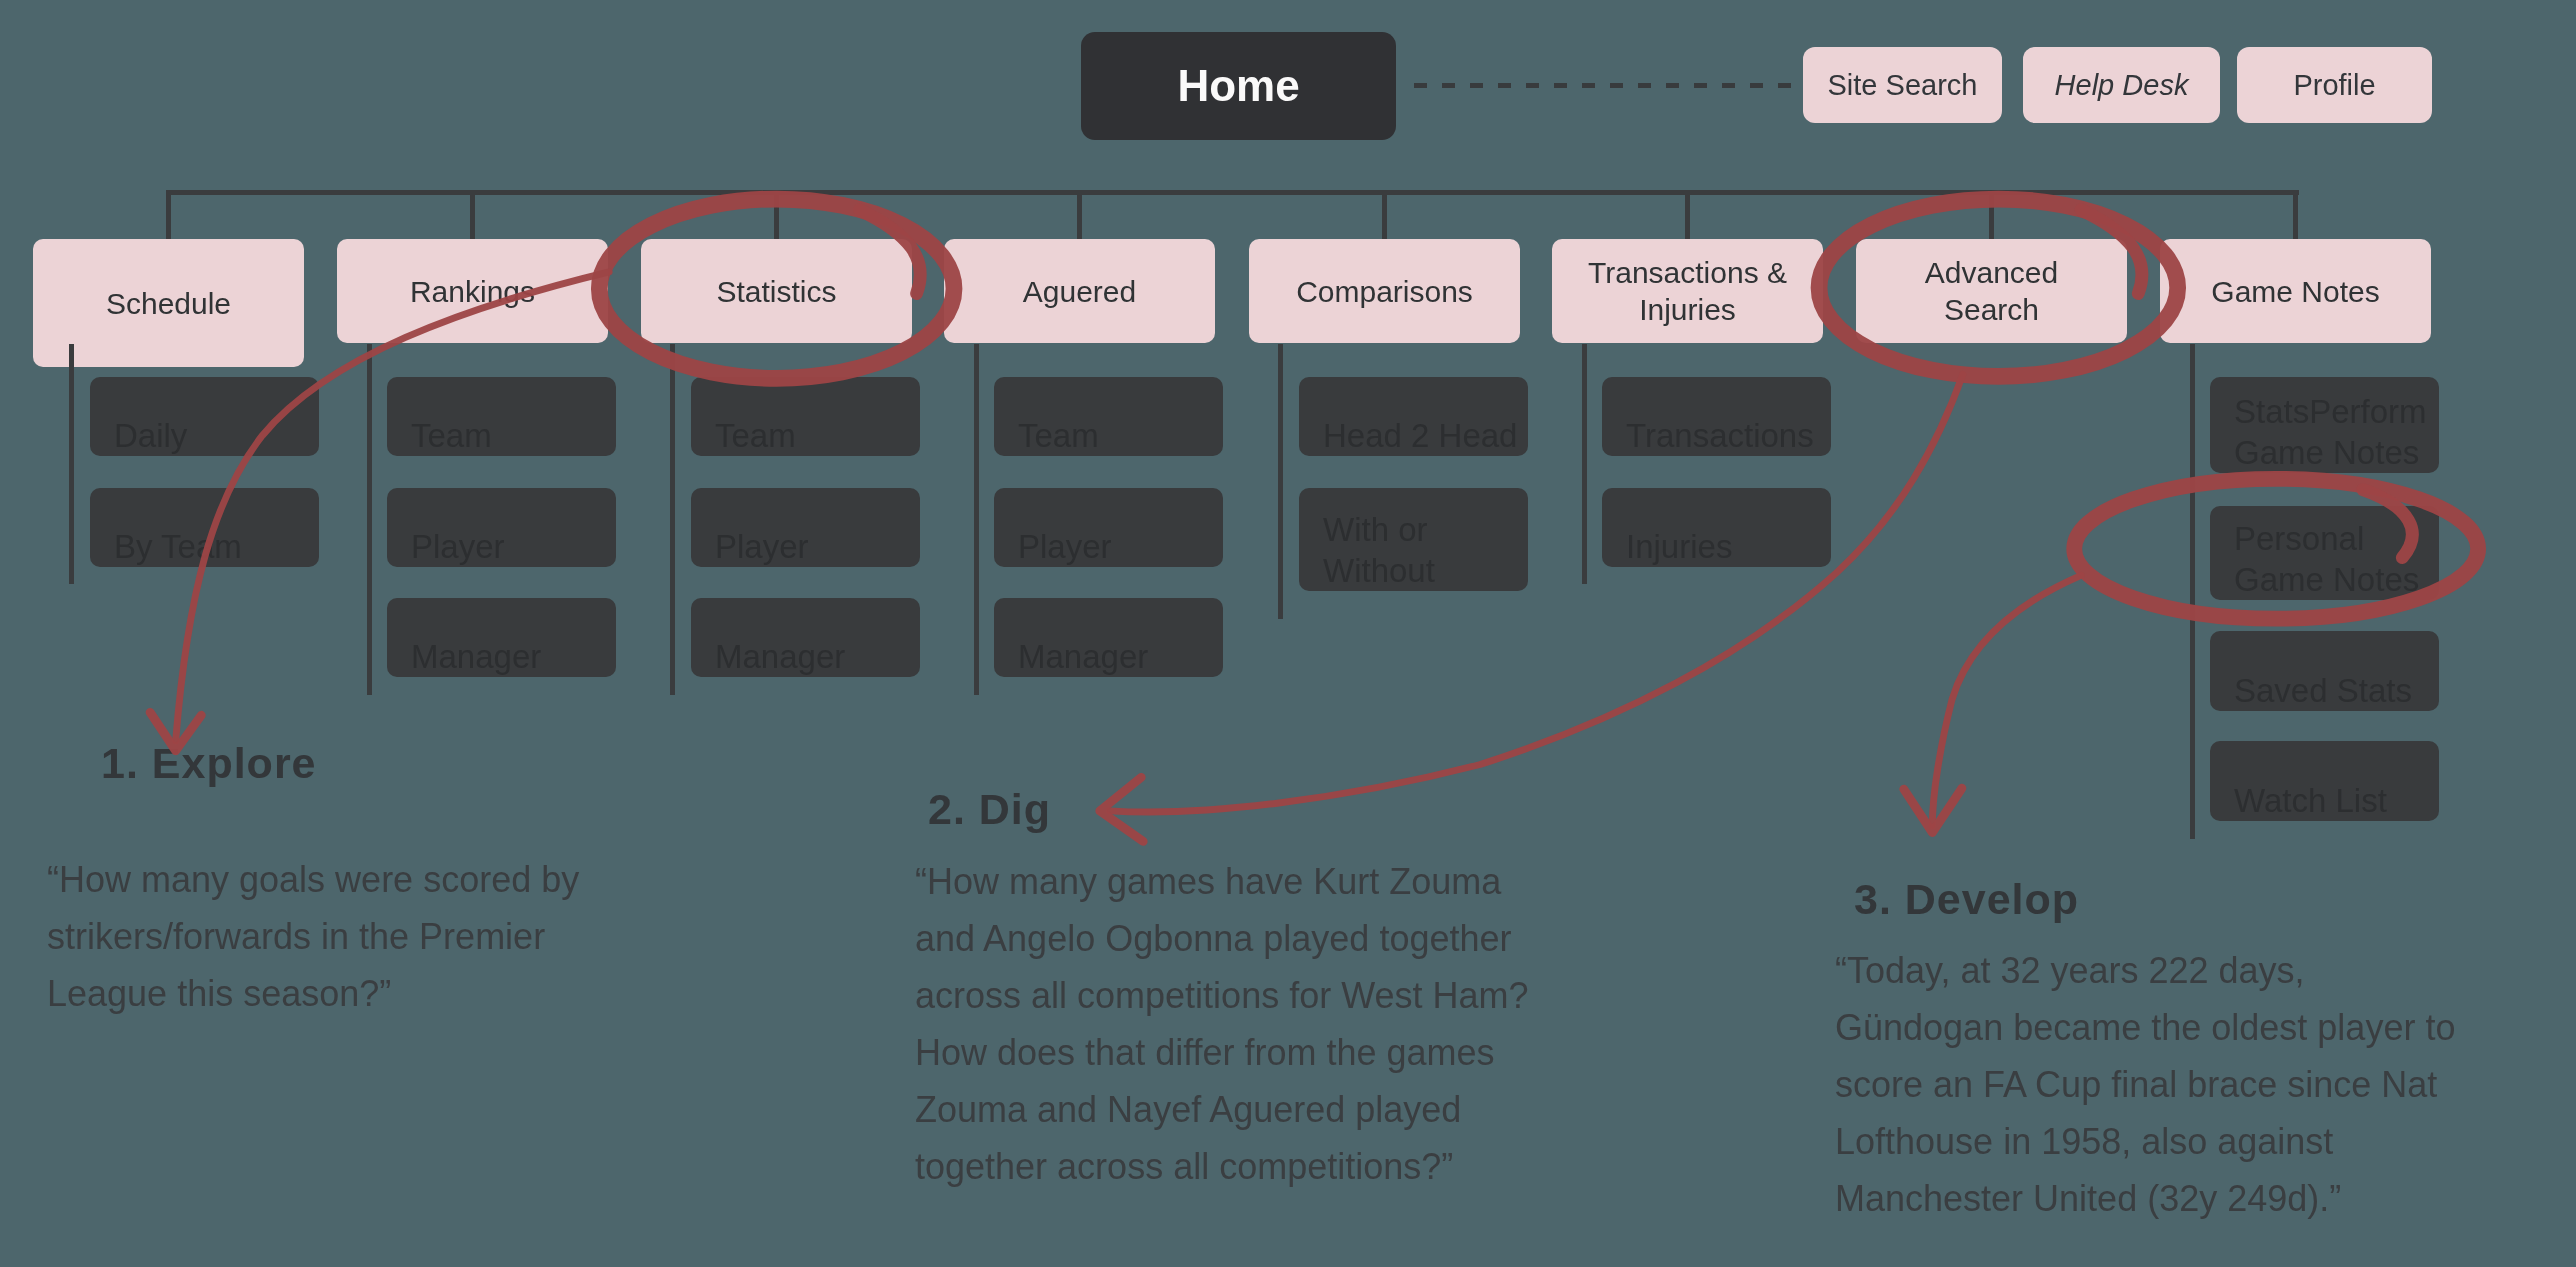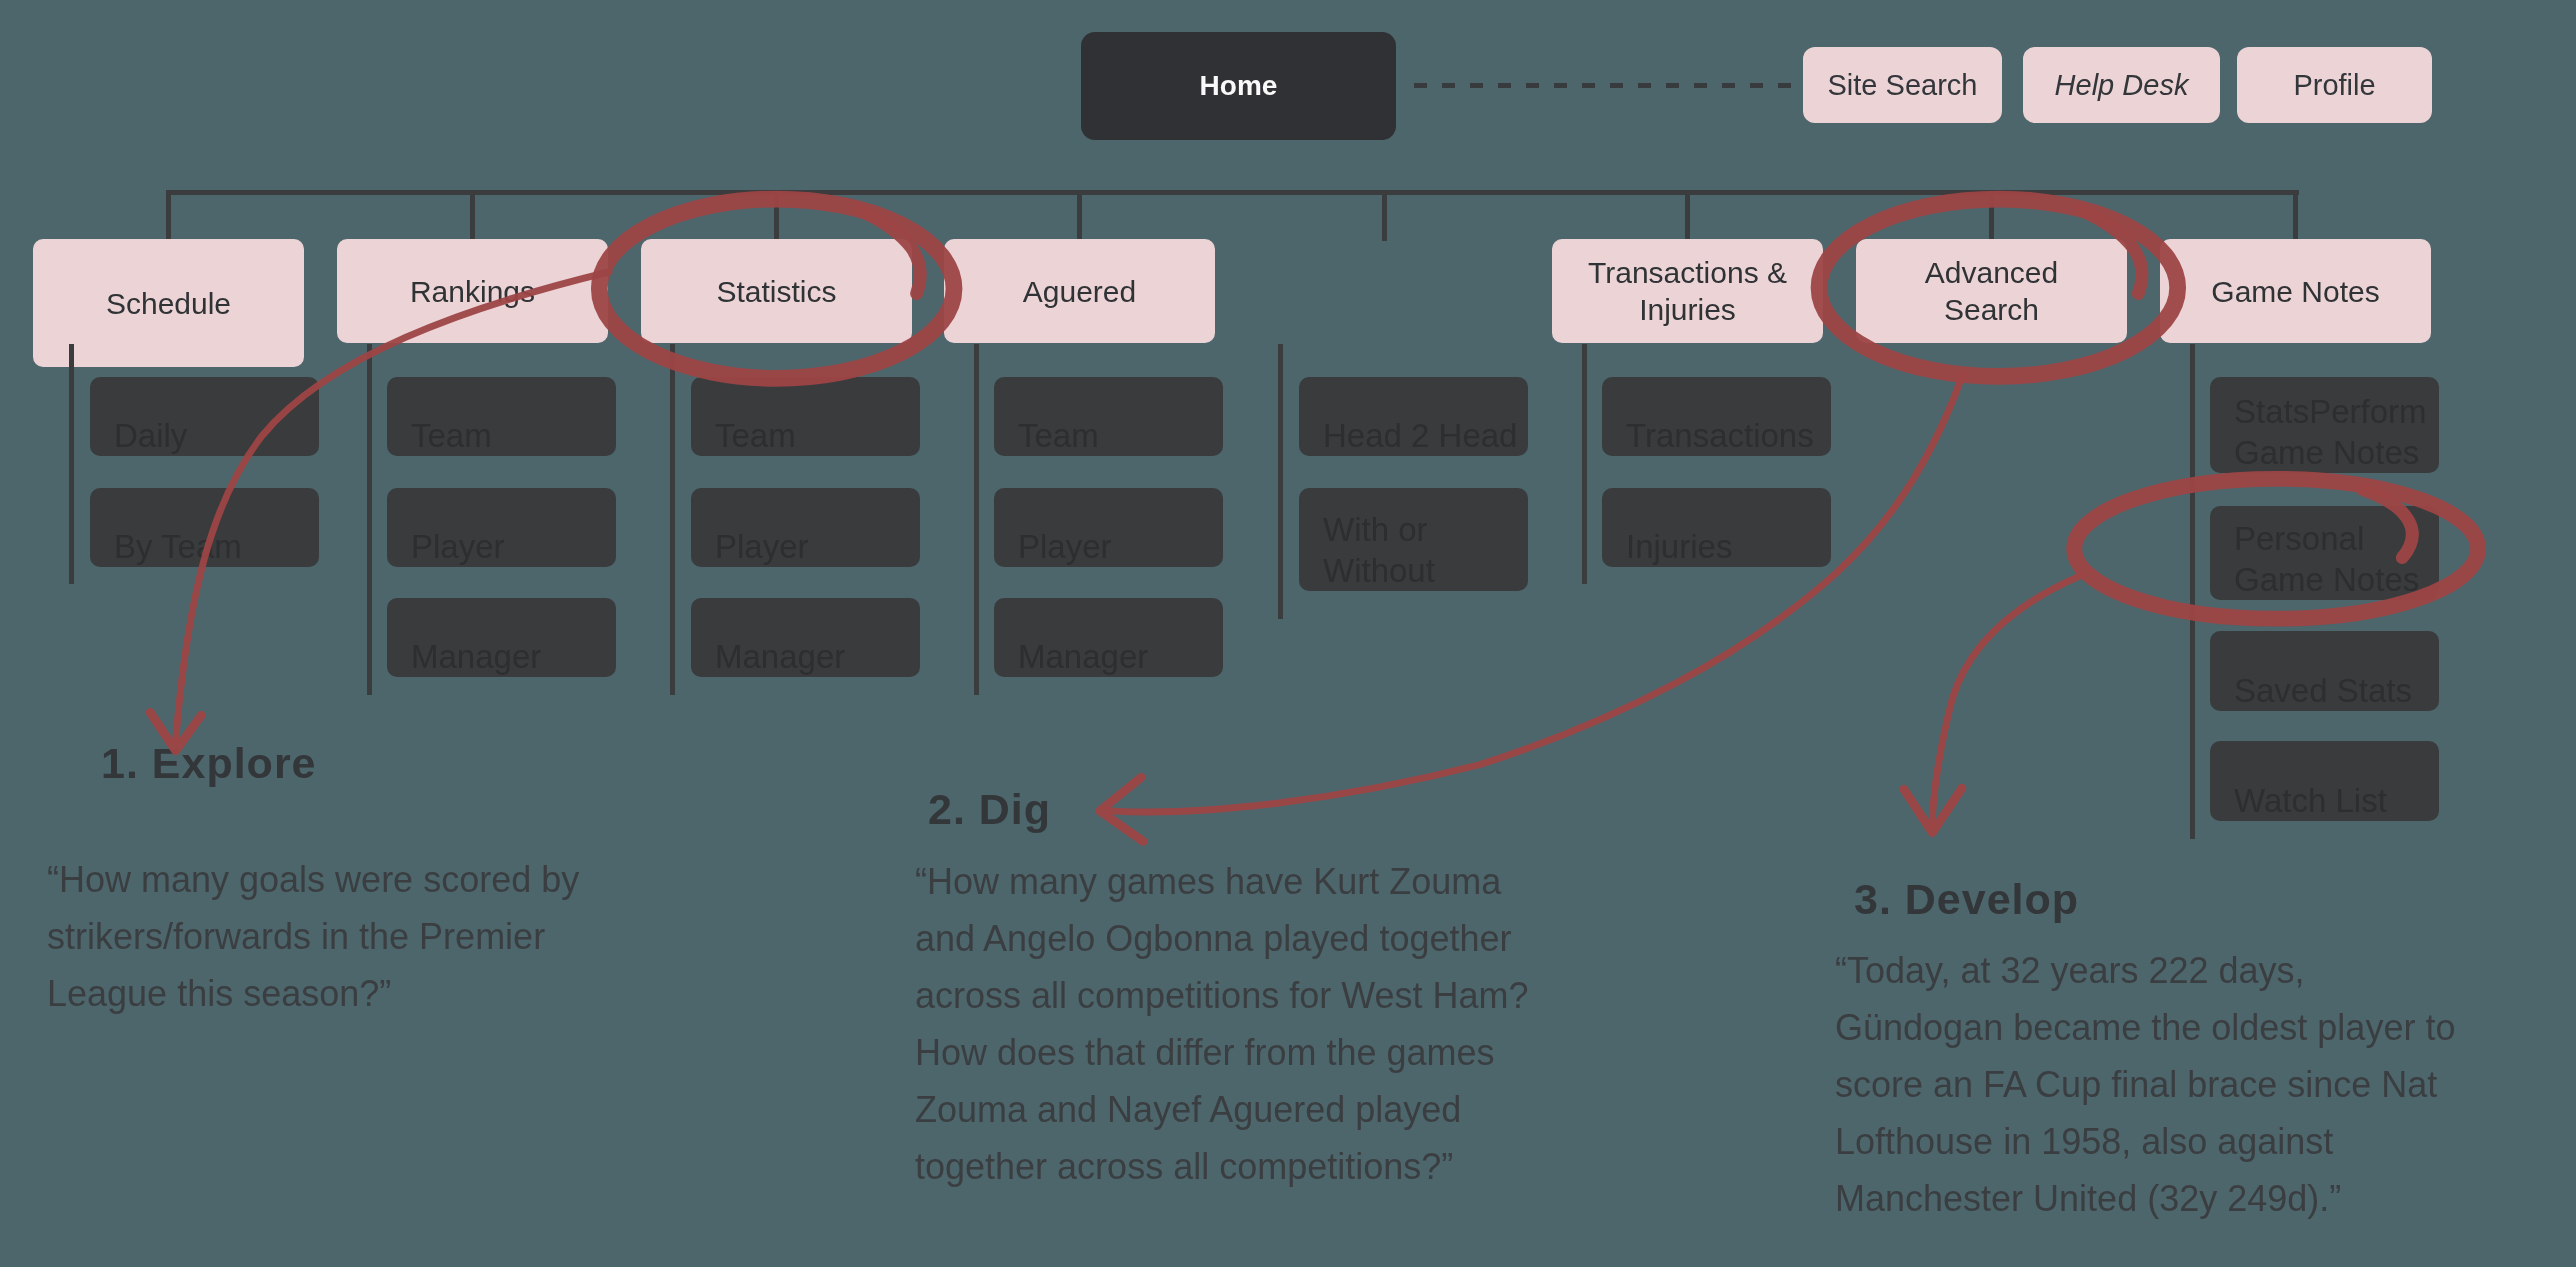"Home" .home-box { font-size: 28px -> 44px }
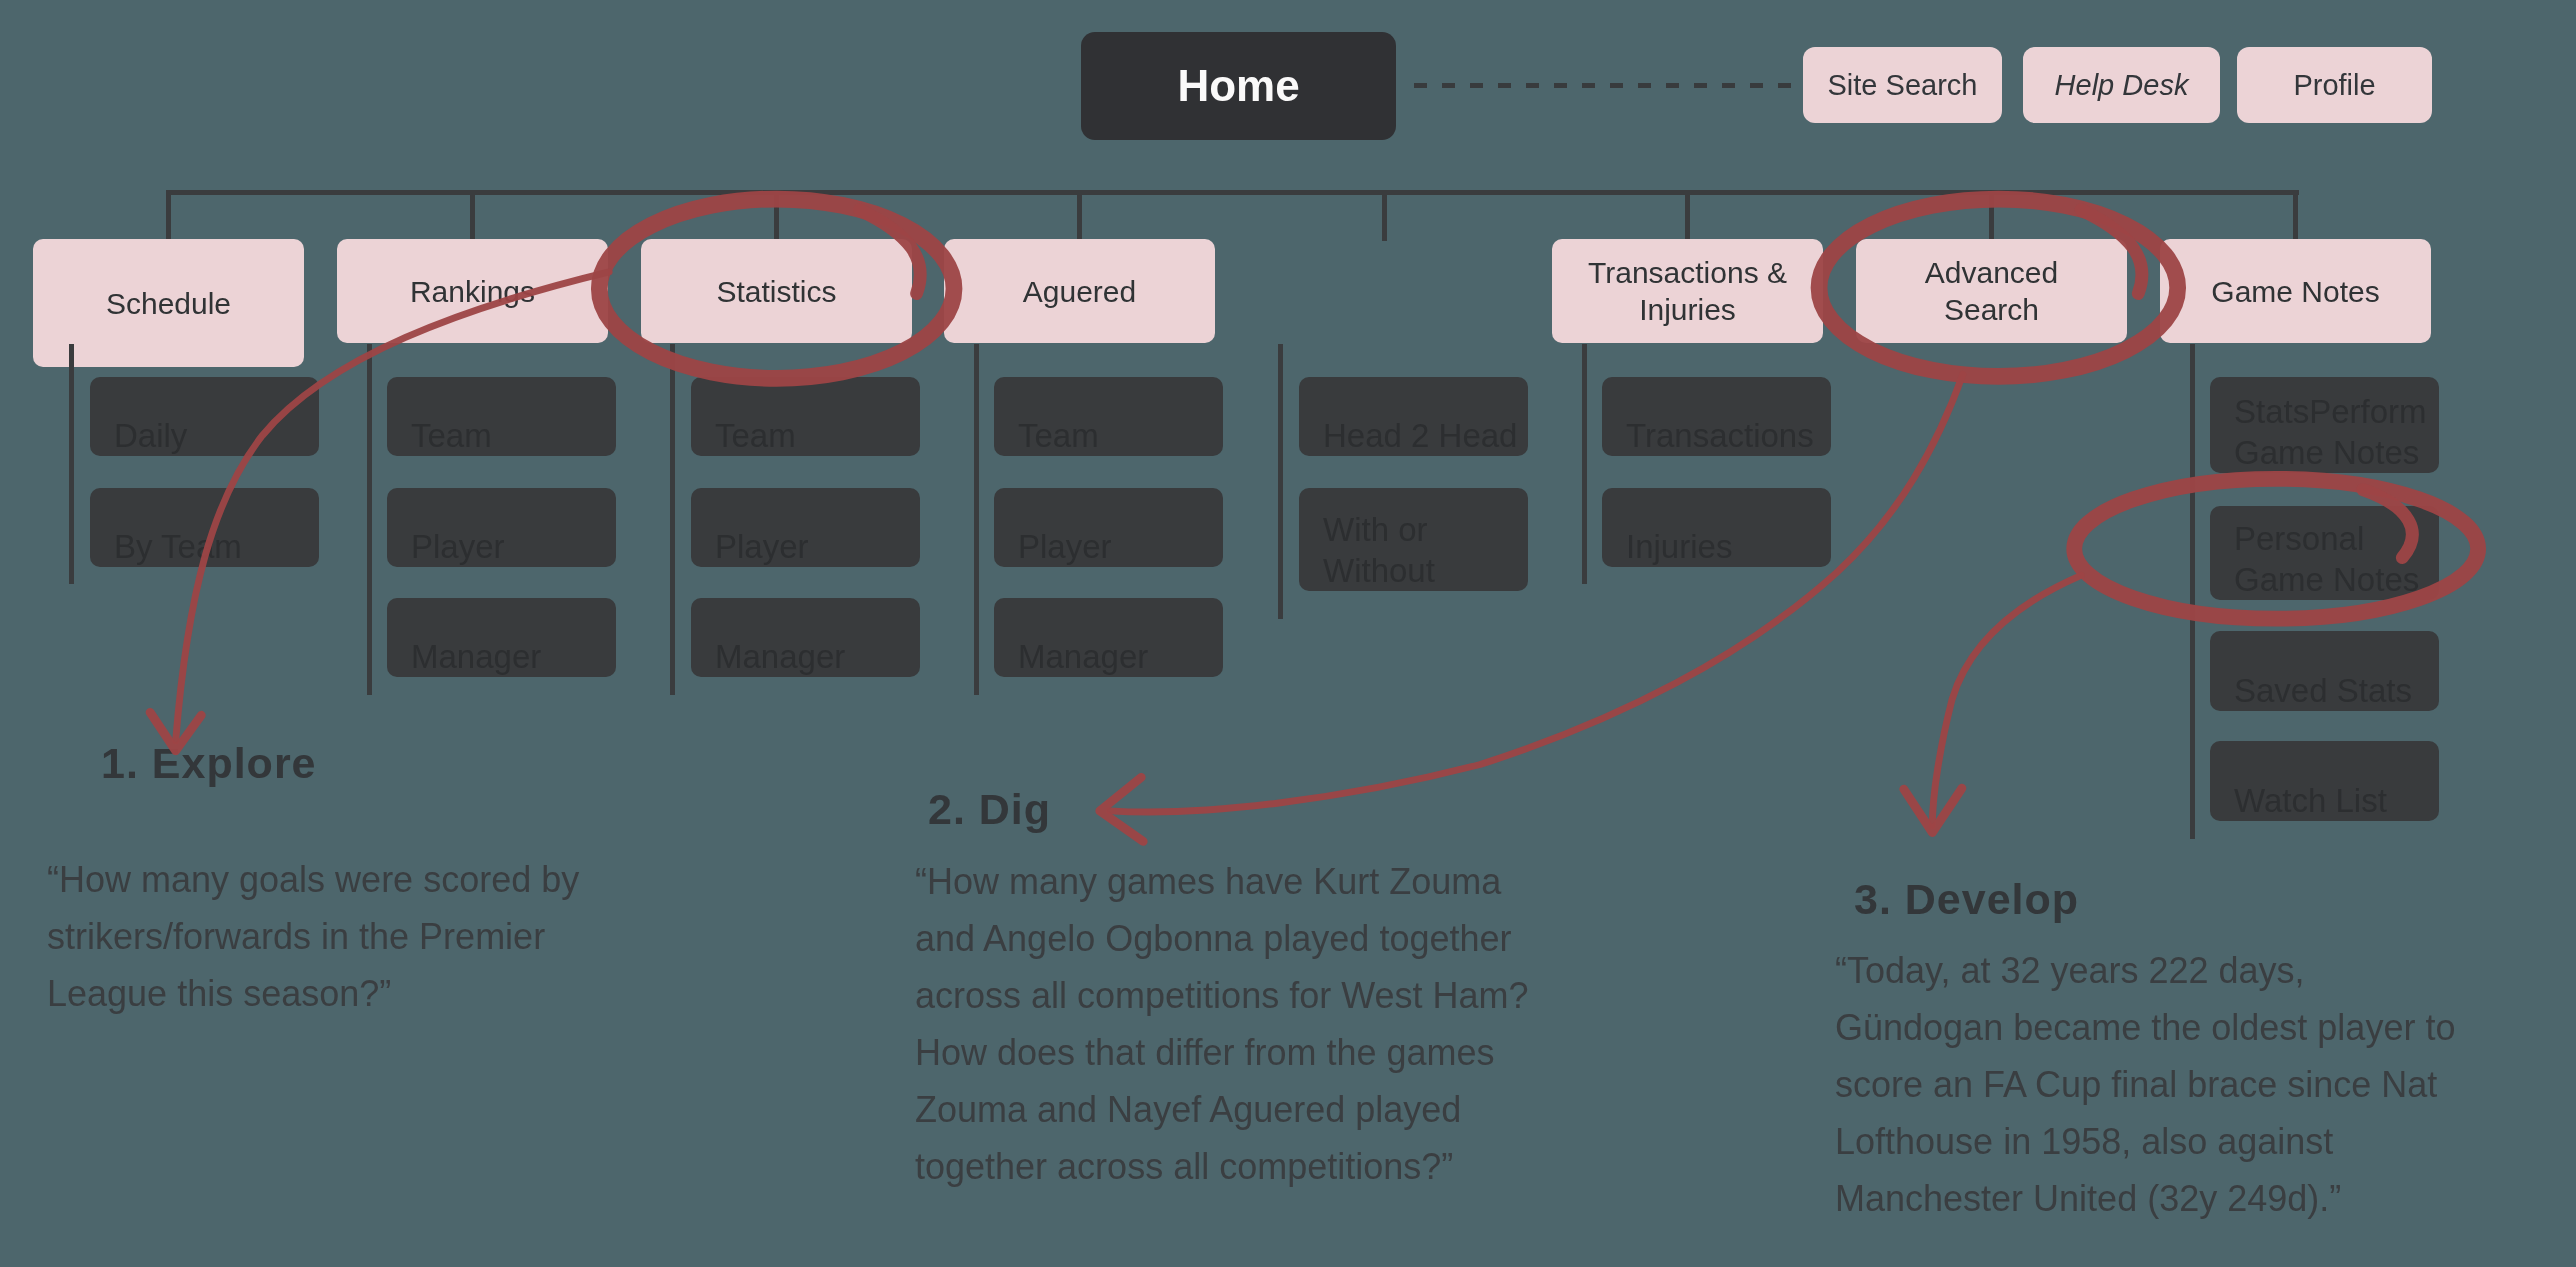"Comparisons" div.abs { html: none -> <div><span>Comparisons</span></div> }
